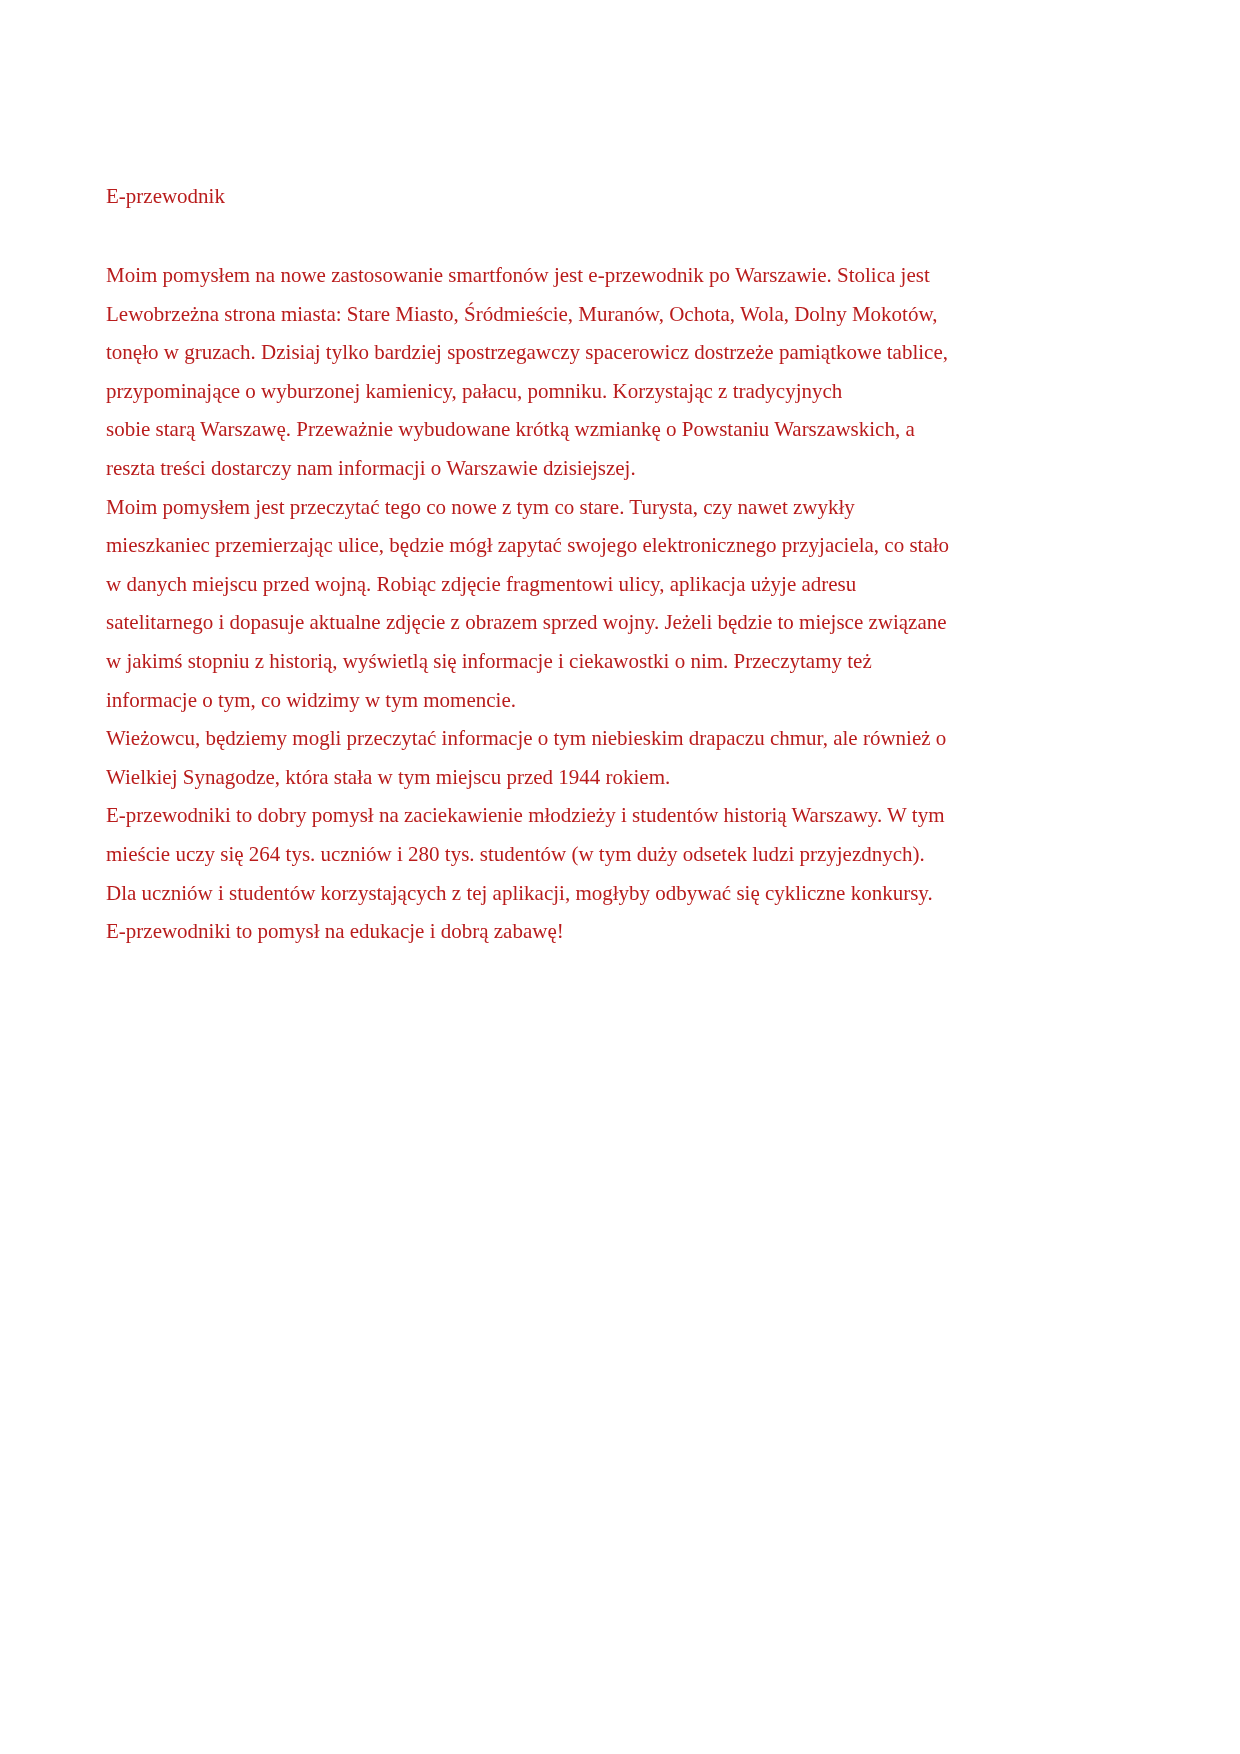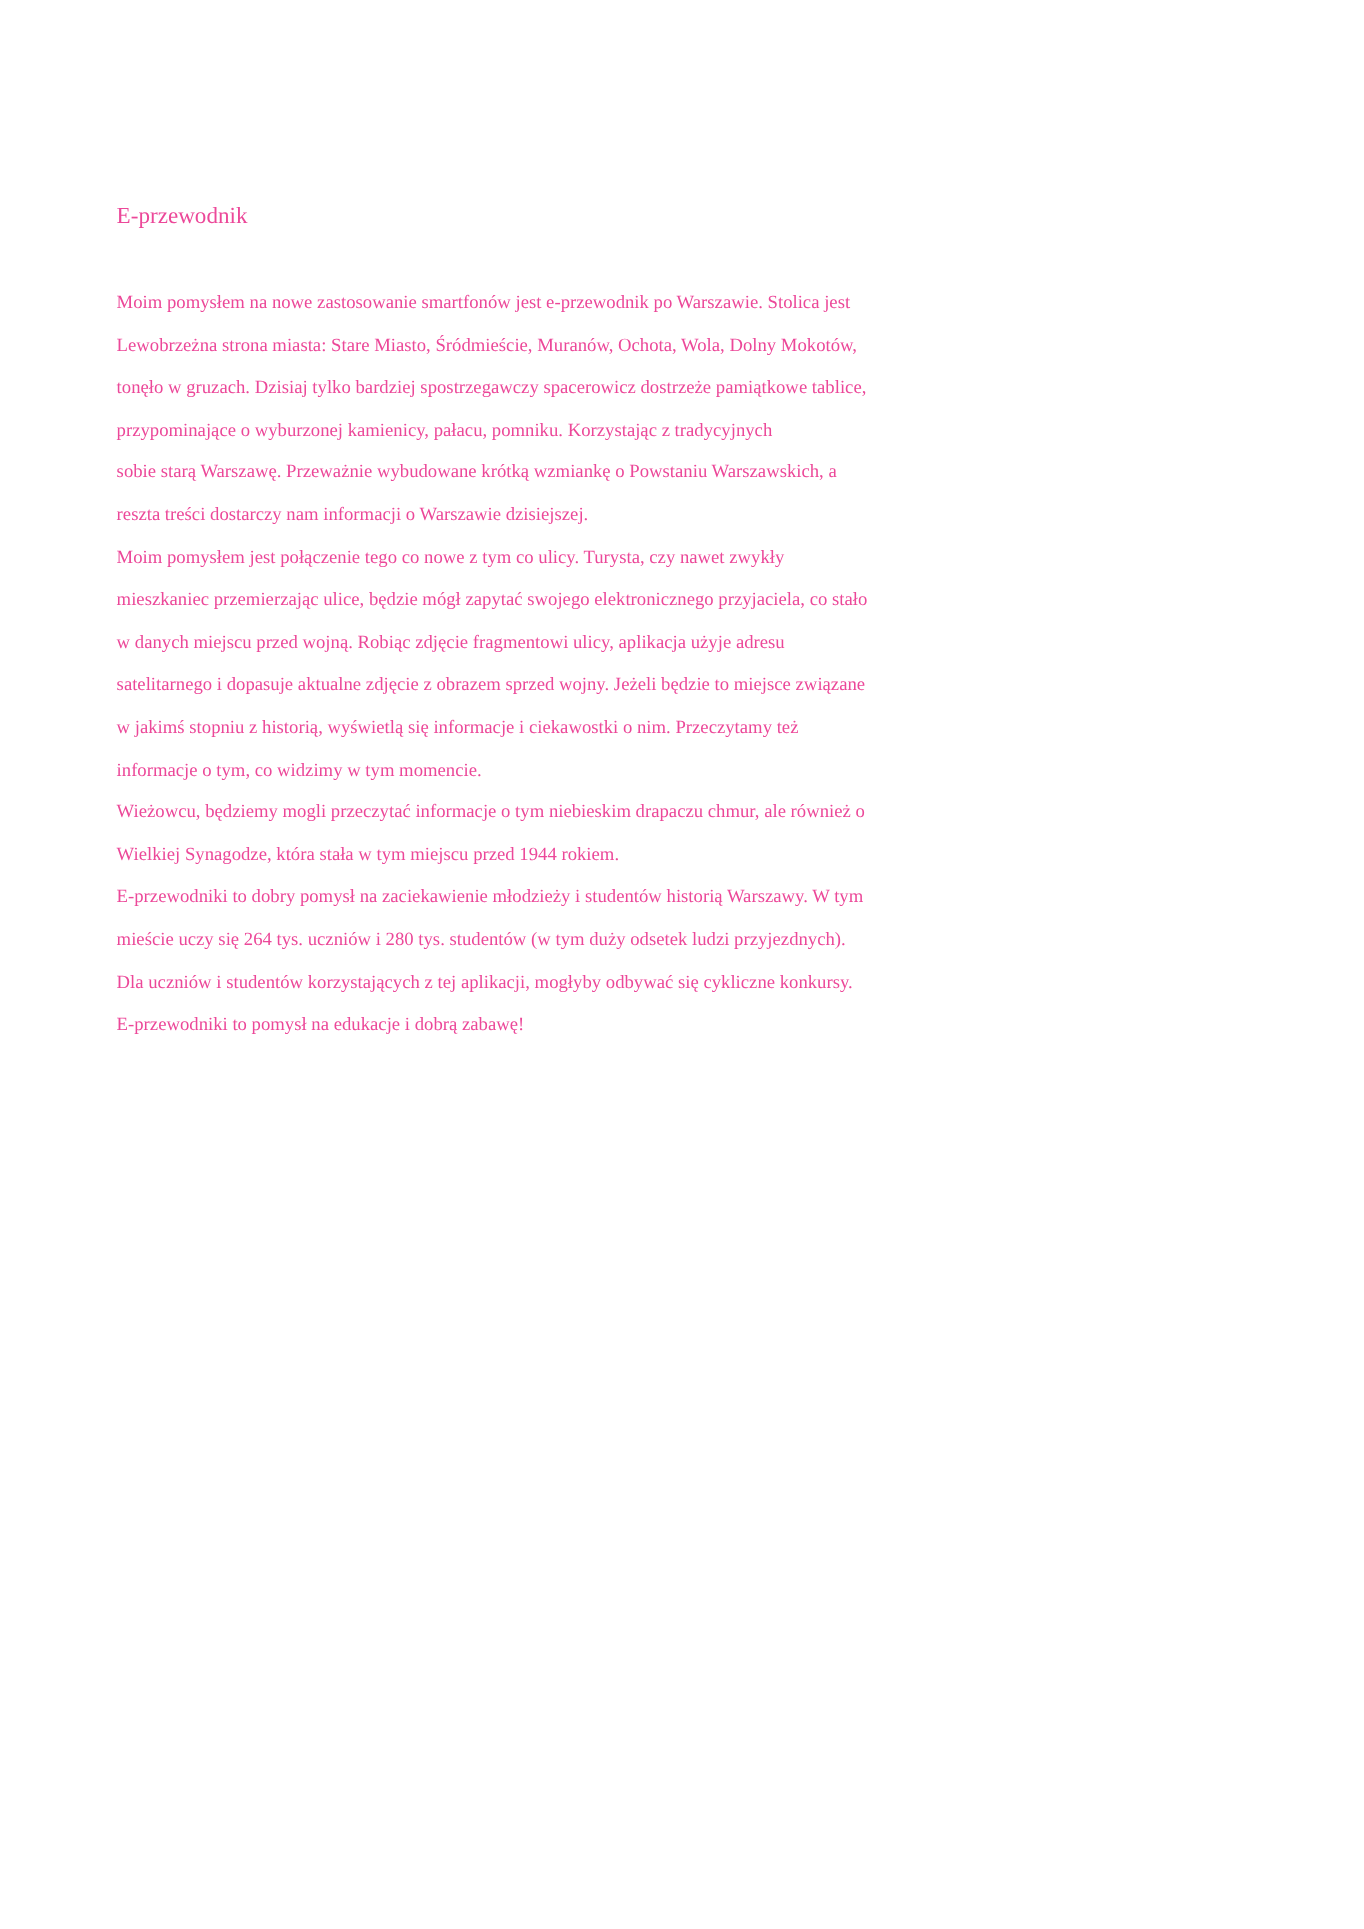"E-przewodnik" .page { color: #ec4899 -> #b91c1c }
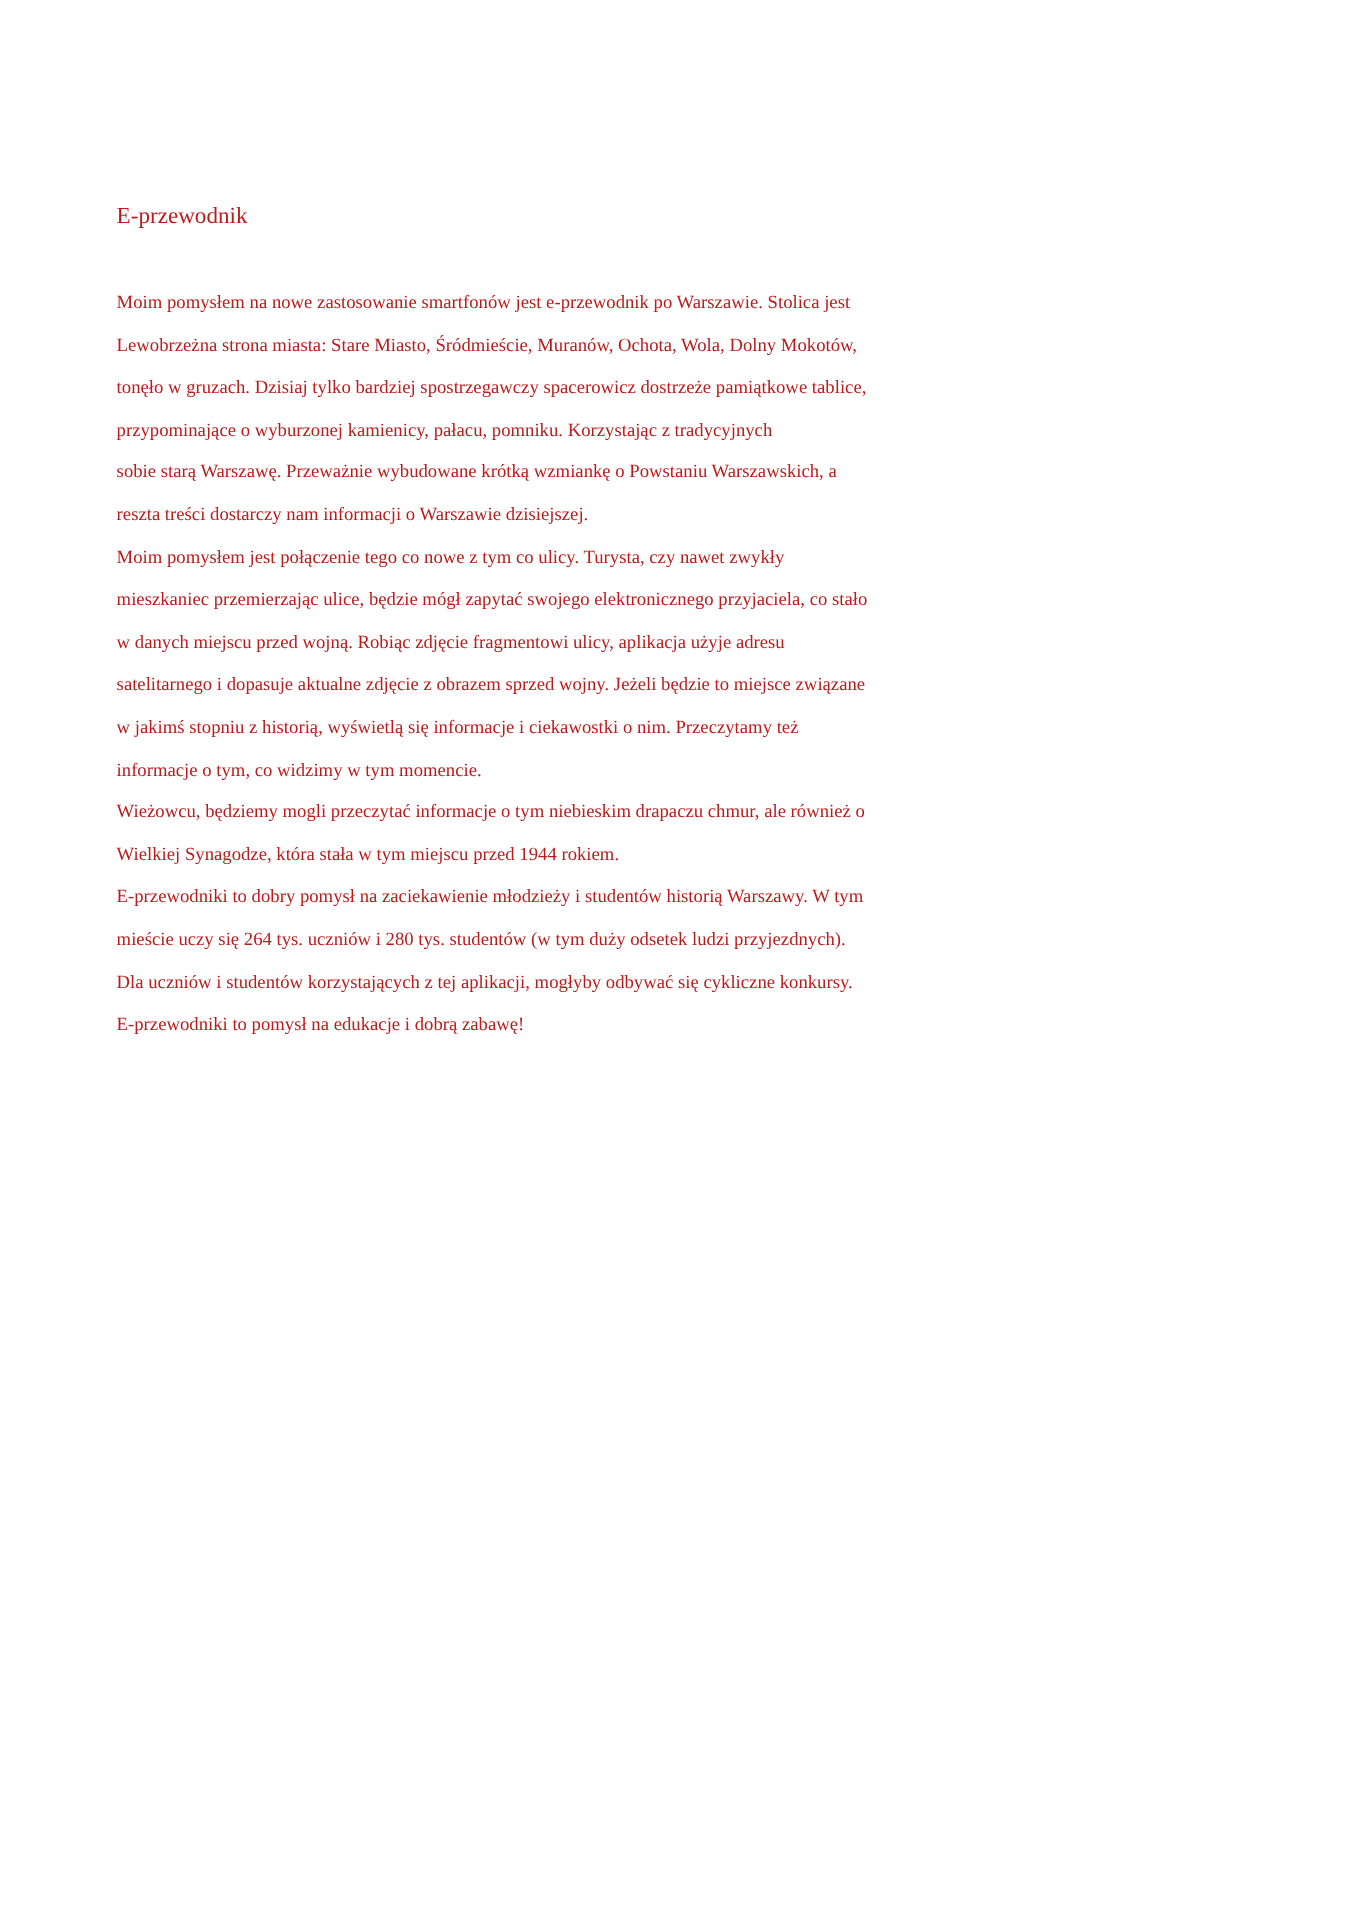"Moim pomysłem na nowe zastosowanie" .line { font-size: 17px -> 21px }
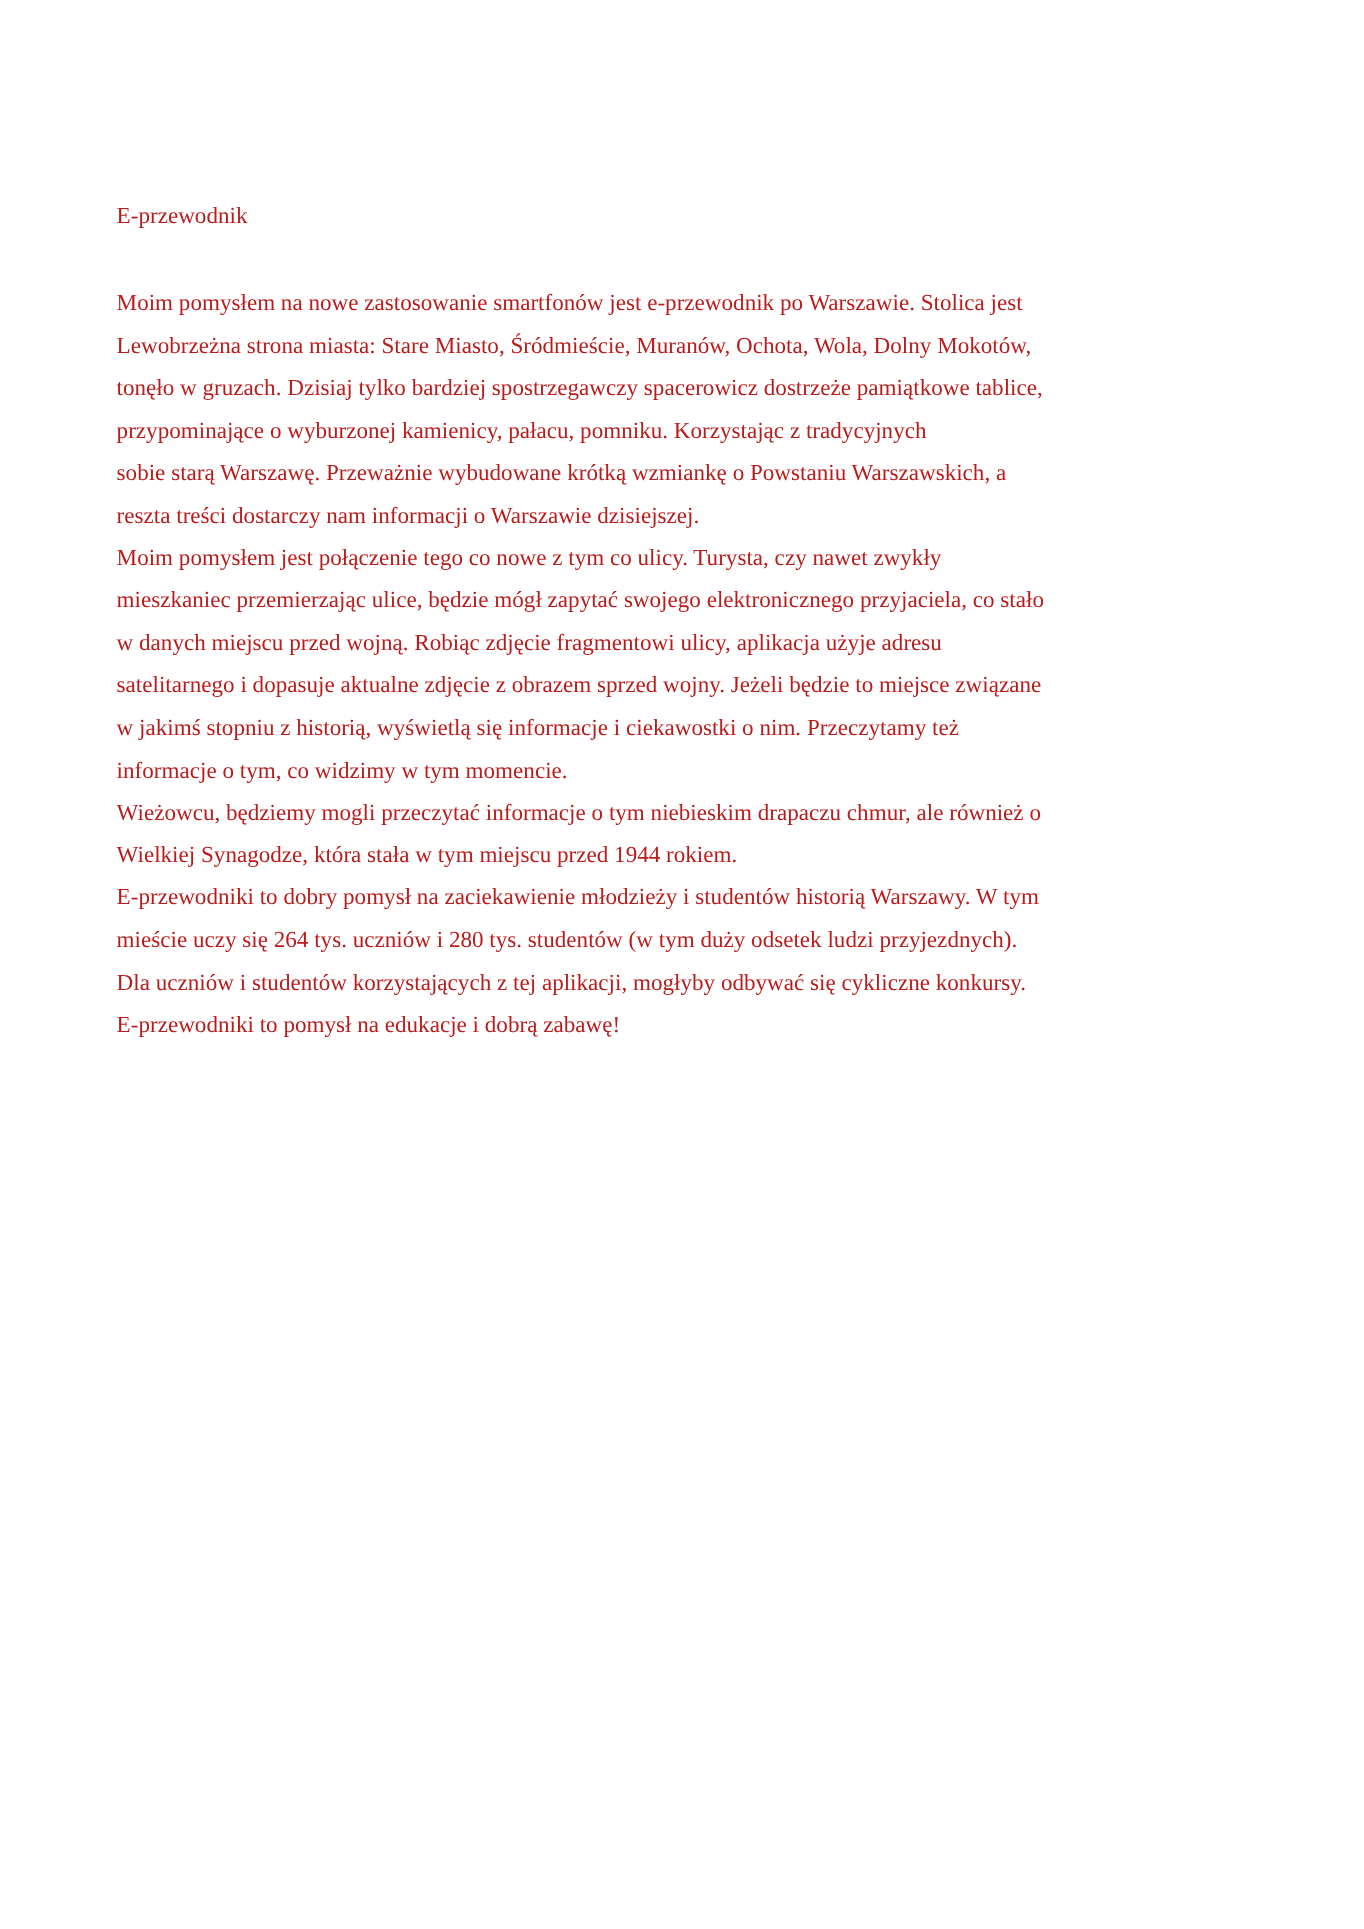"Moim pomysłem jest połączenie tego" span.line { text: połączenie tego co nowe z tym co ulicy -> przeczytać tego co nowe z tym co stare }
